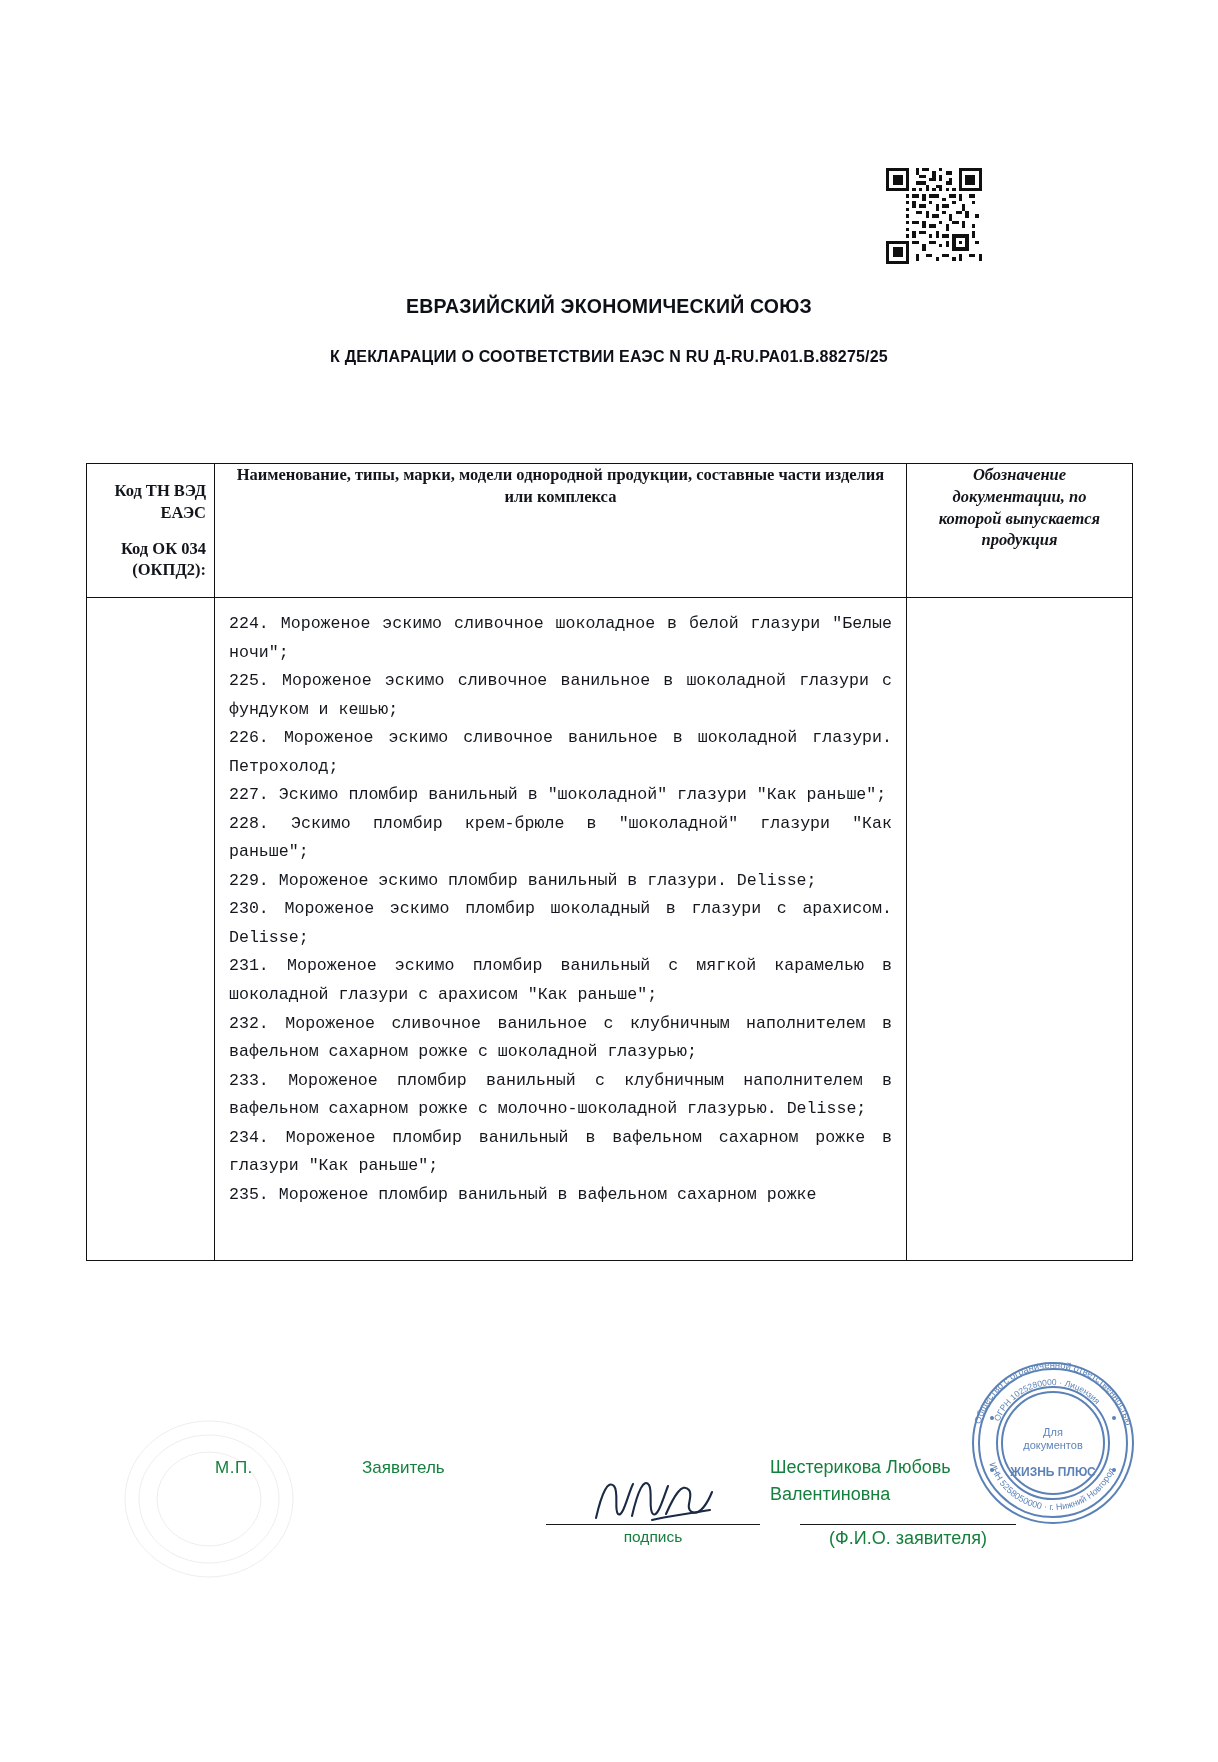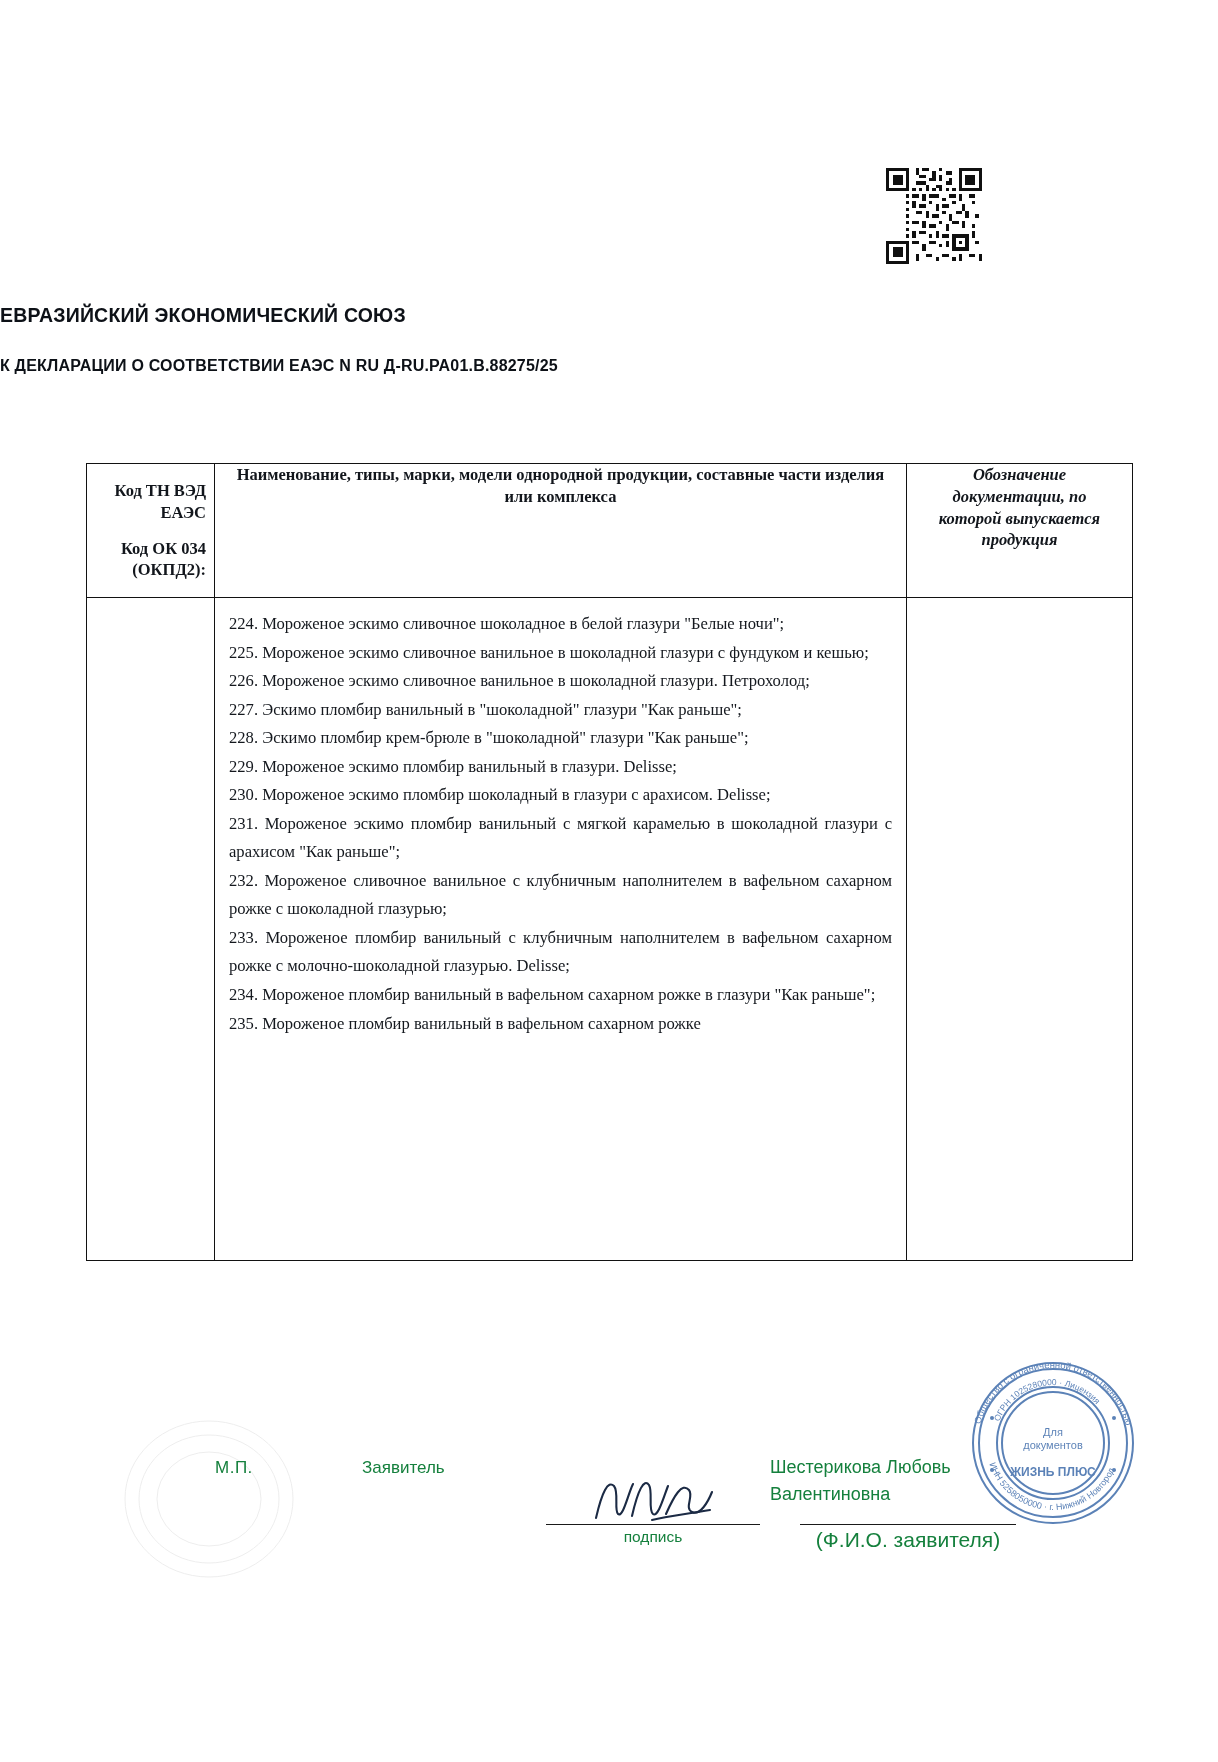"ЕВРАЗИЙСКИЙ ЭКОНОМИЧЕСКИЙ СОЮЗ" .headings { text-align: none -> center; top: 304px -> 295px }
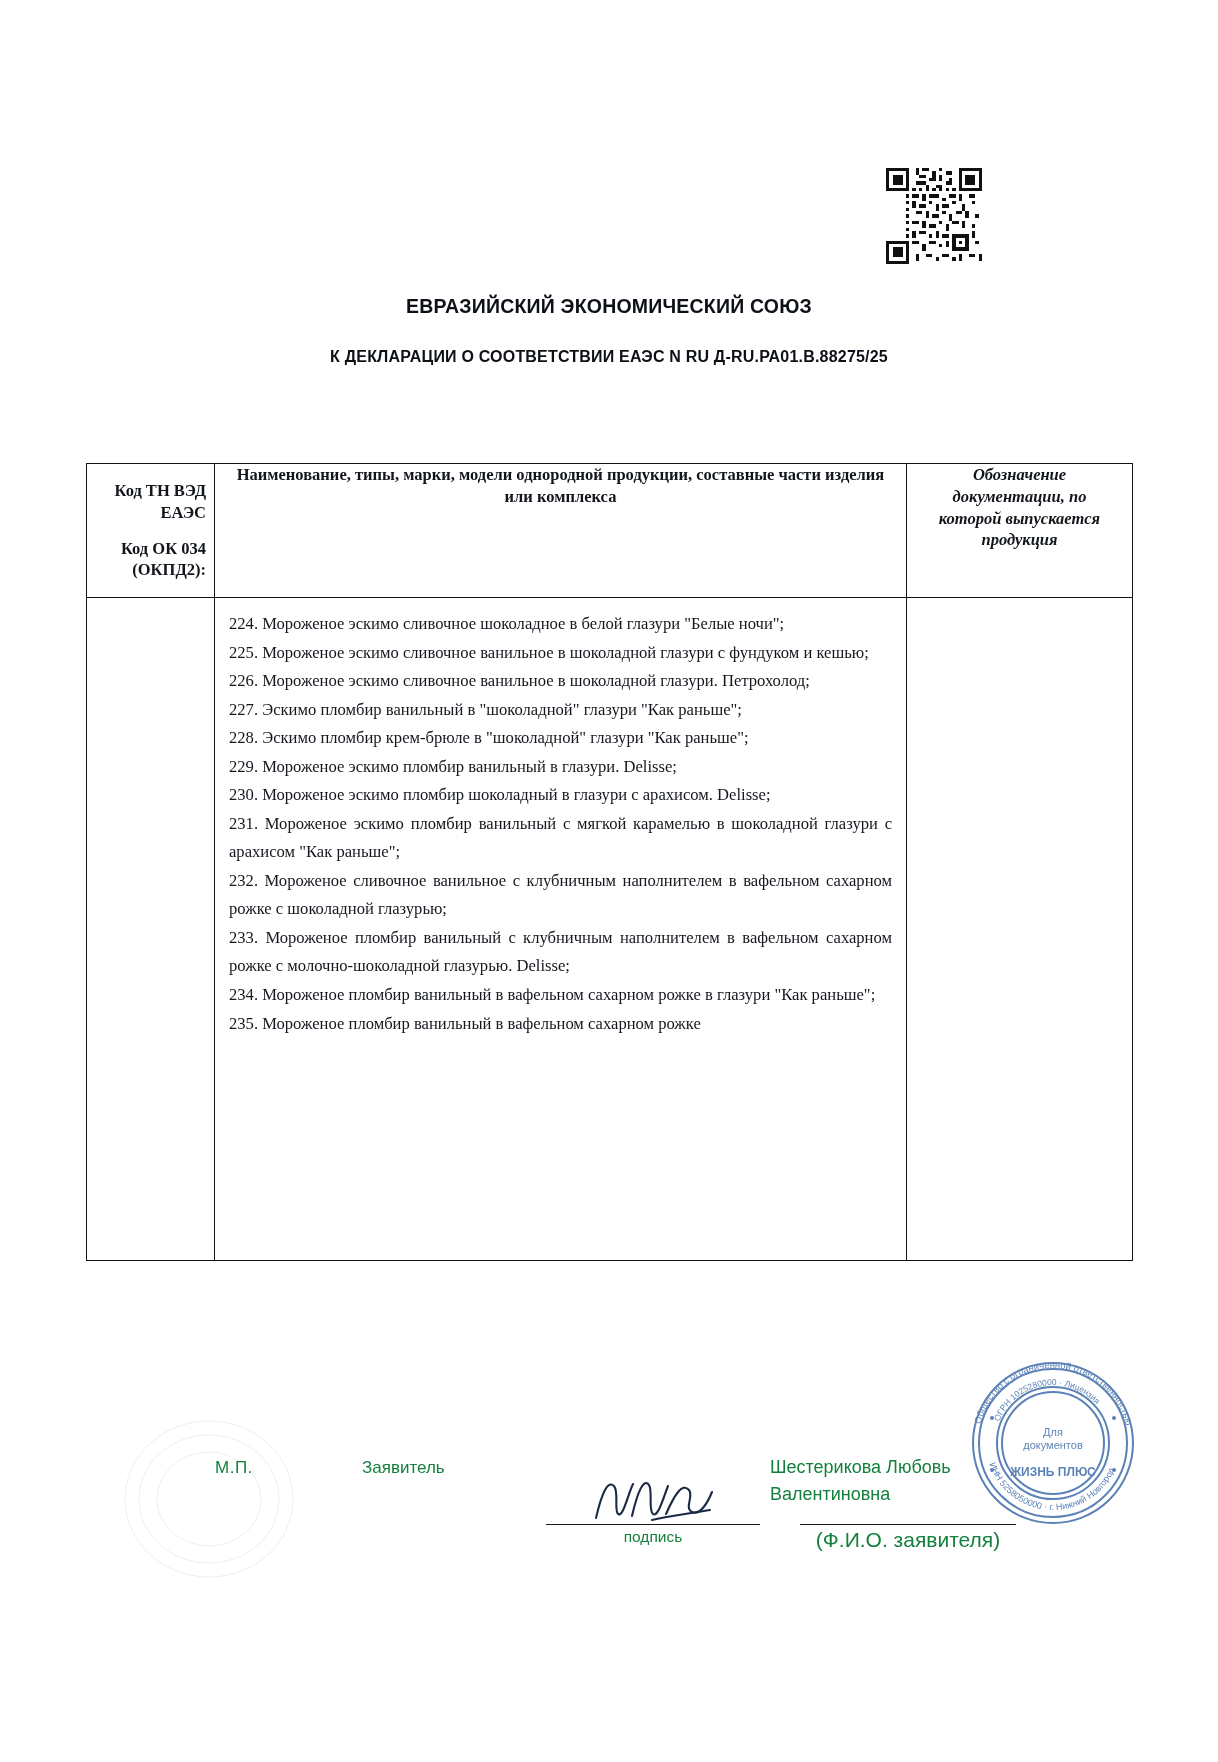"224. Мороженое эскимо сливочное" .body-name { font-family: Liberation Serif, serif -> Liberation Mono, monospace }
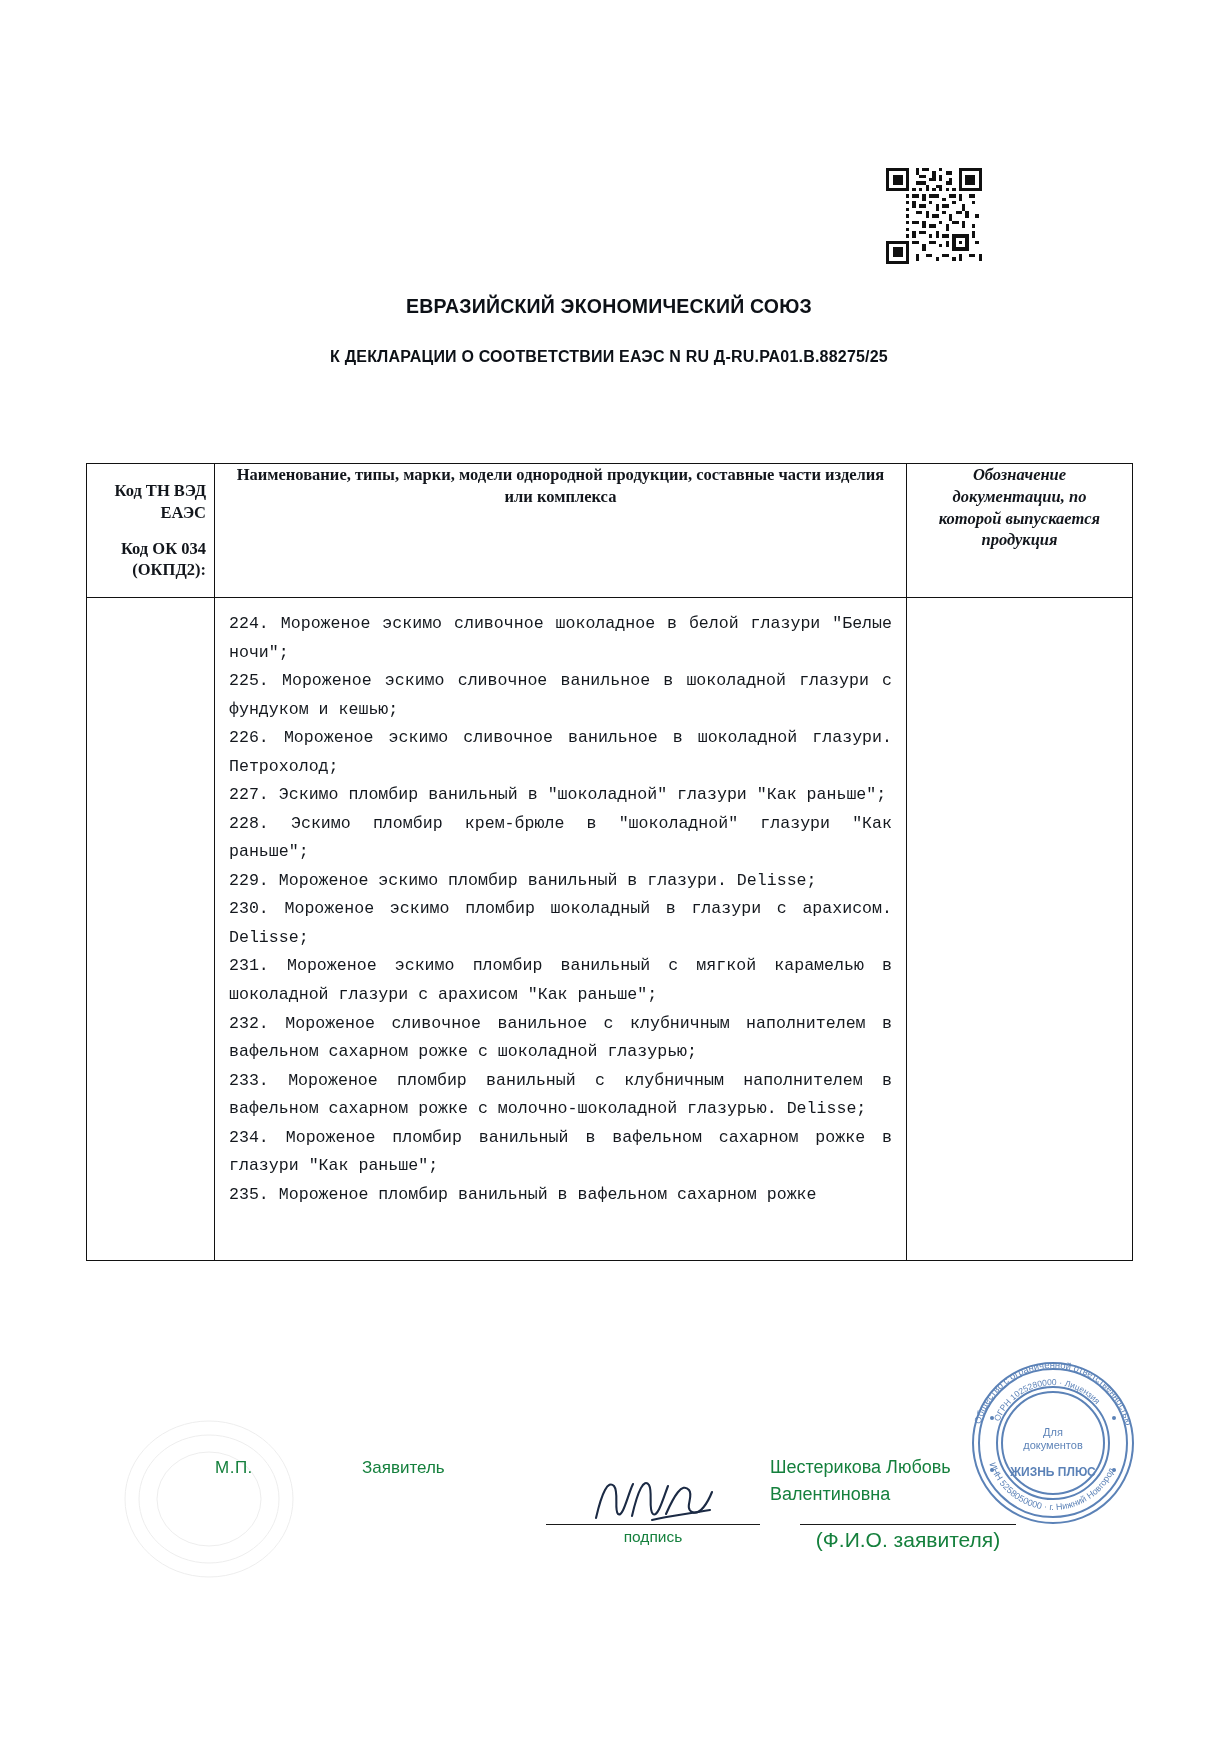"(Ф.И.О. заявителя)" .fio-caption { font-size: 21px -> 18px }
